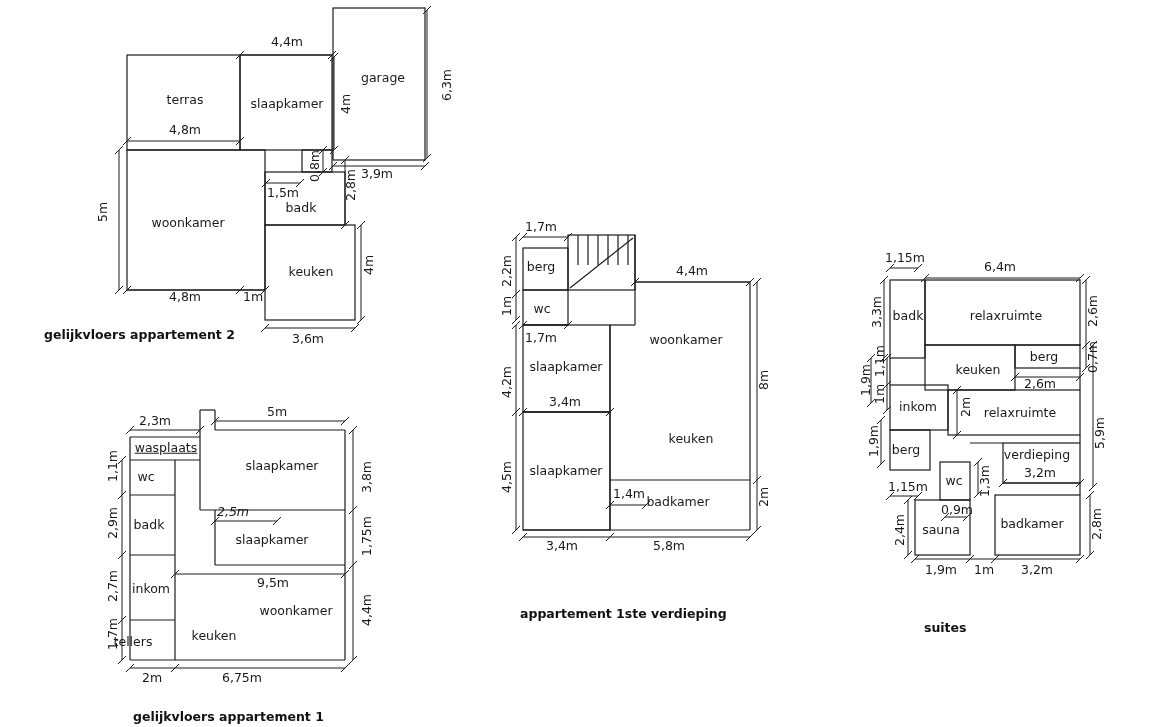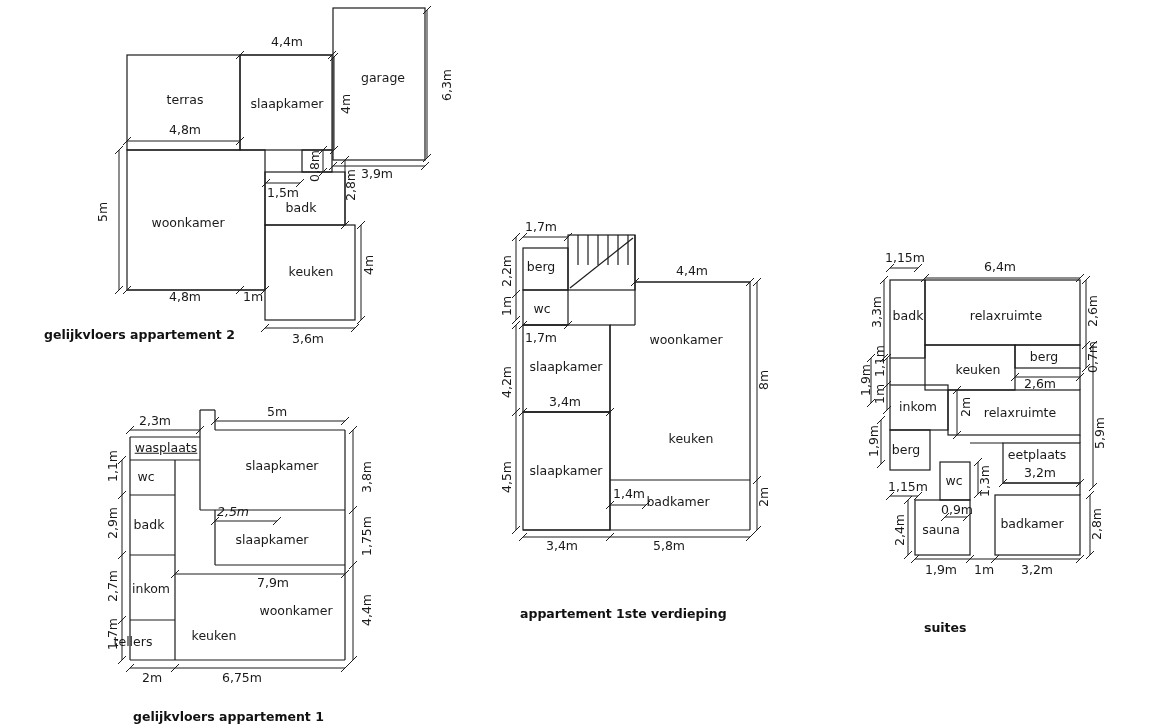"eetplaats" div.lbl { text: eetplaats -> verdieping }
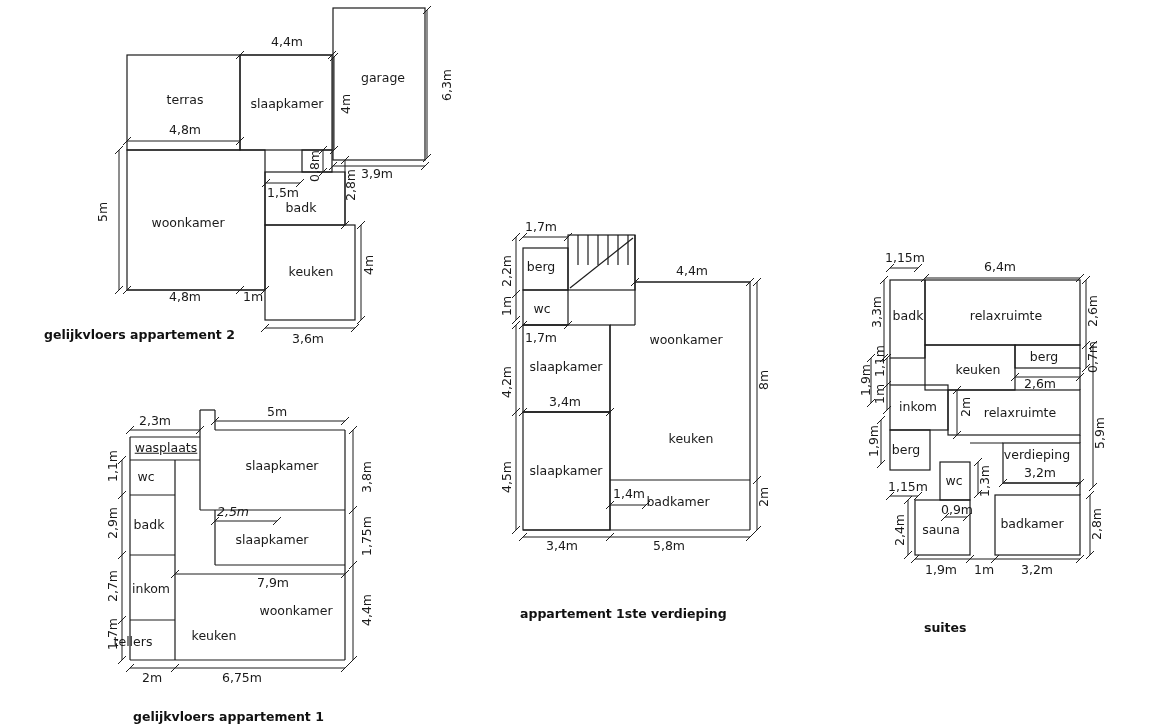"7,9m" div.lbl { text: 7,9m -> 9,5m }
